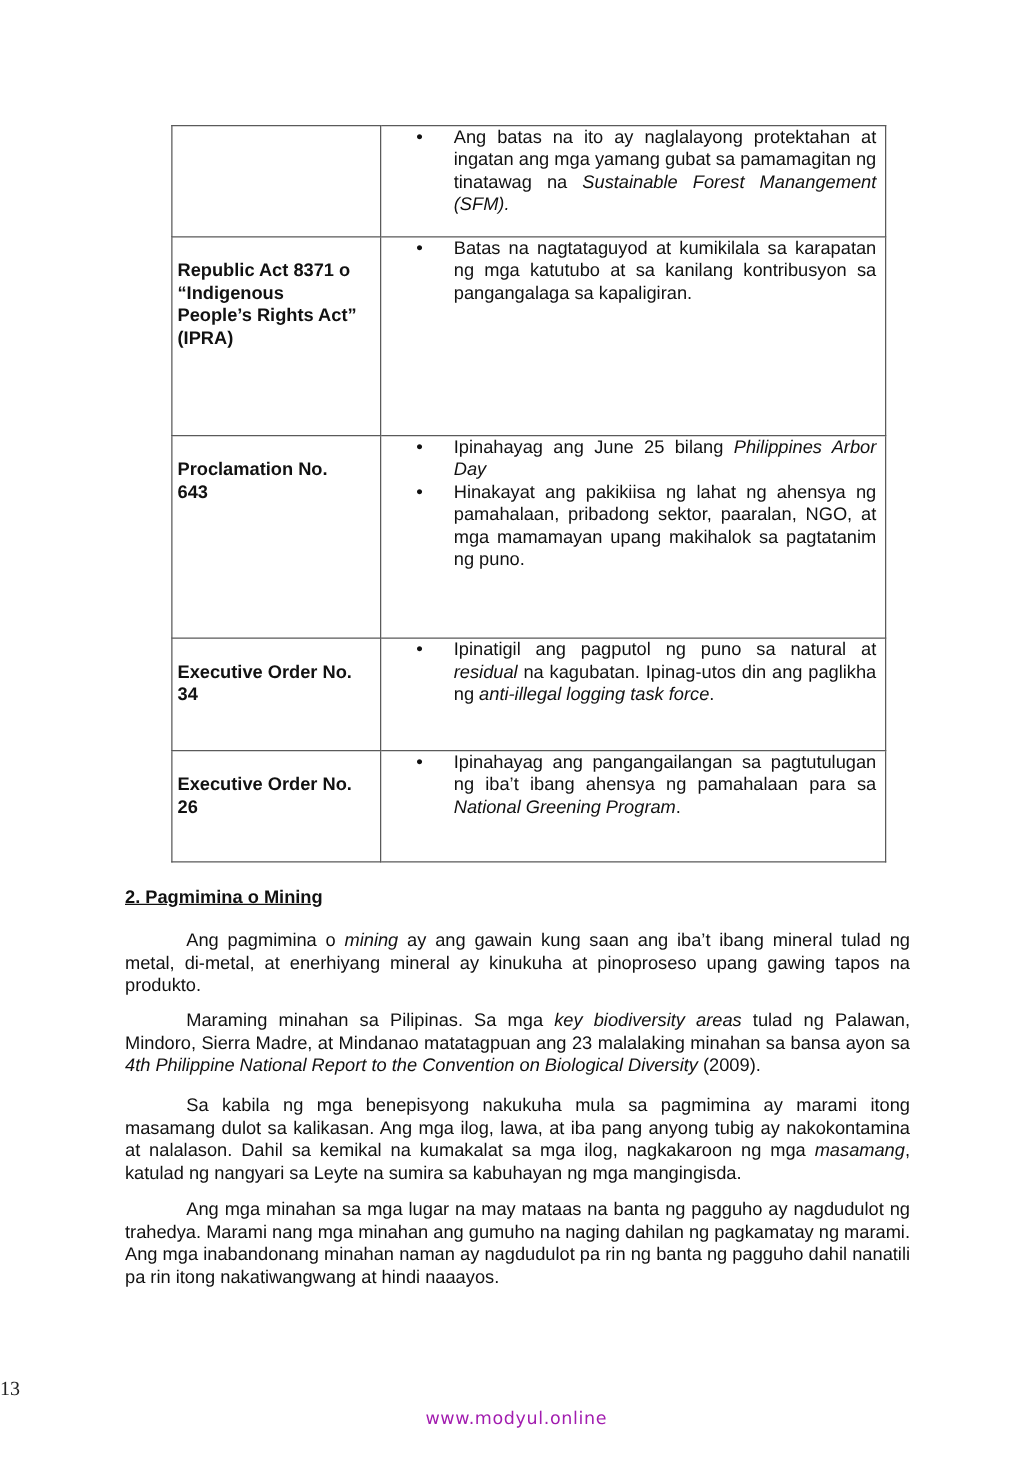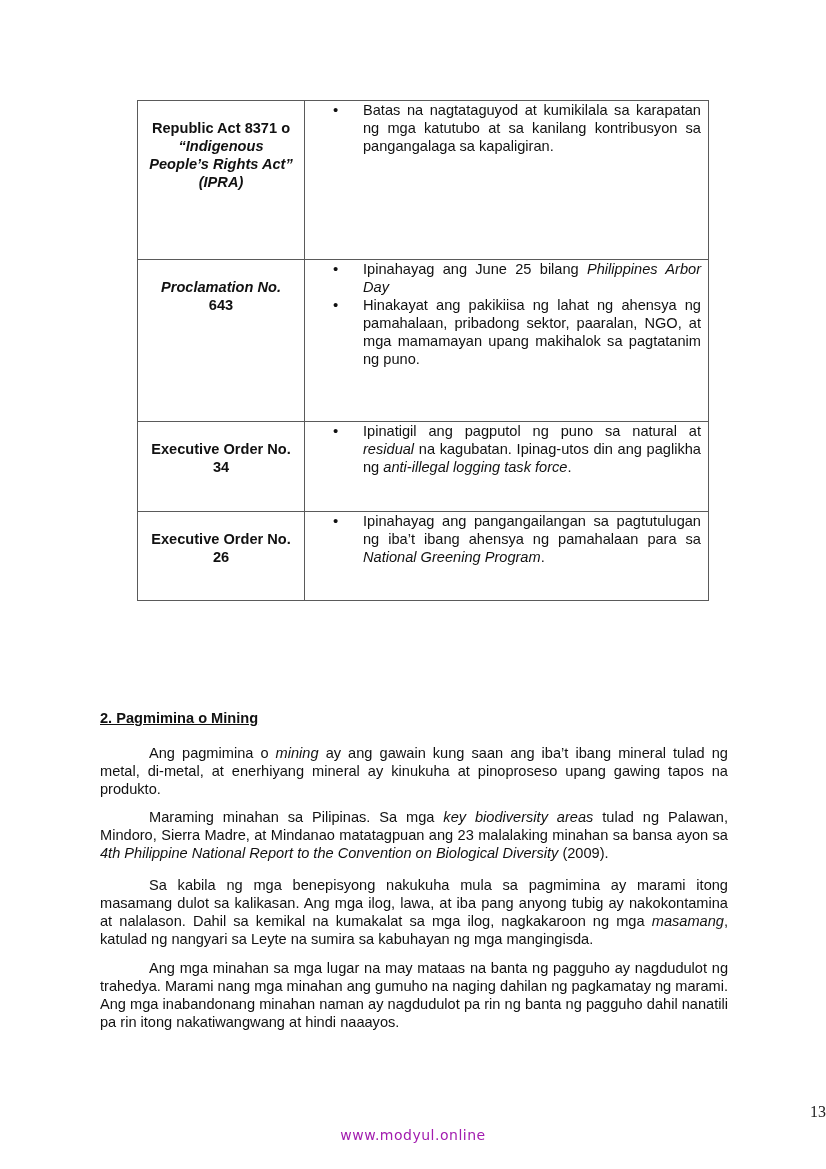"Ang batas na ito ay" tr.r1 { html: none -> <tr> <td></td> <td> <ul> <li><span>Ang batas na ito ay naglalayong protektahan at ingatan ang mga yamang gubat sa pamamagitan ng tinatawag na </span><span>Sustainable Forest Manangement (SFM).</span></li> </ul> </td> </tr> }
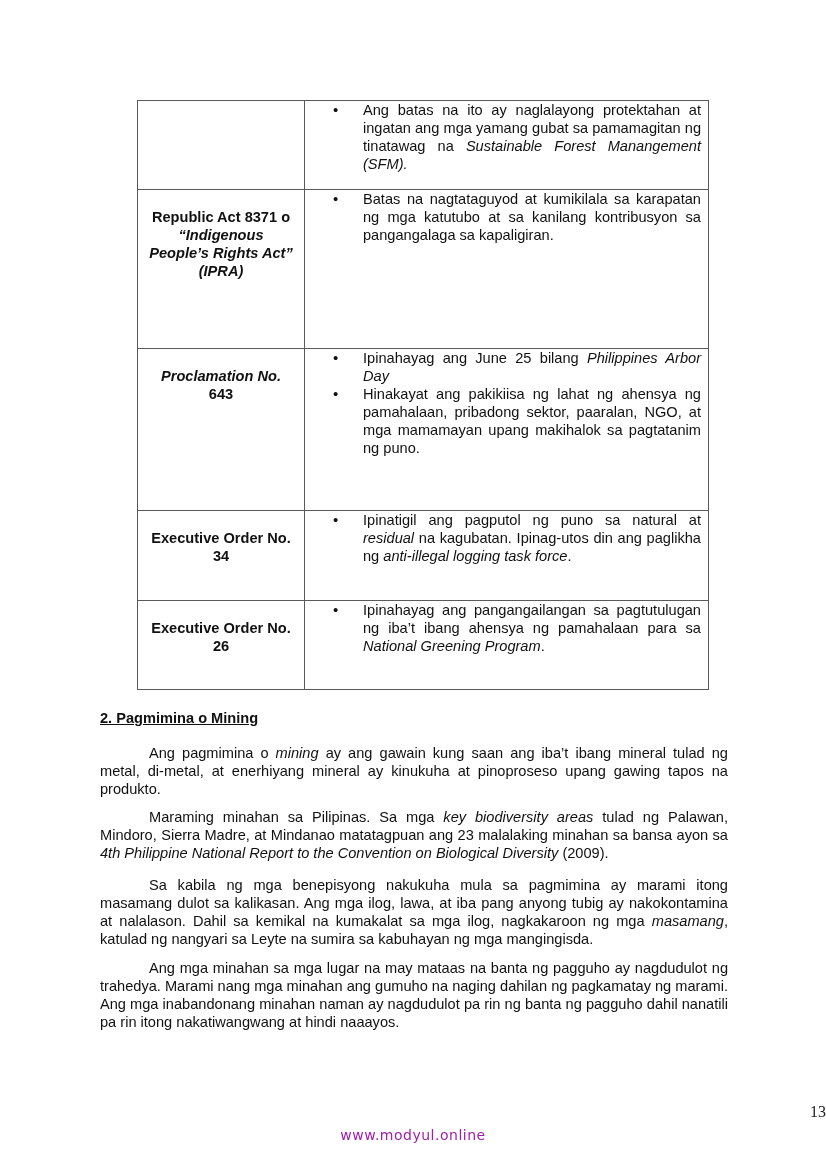"Republic Act 8371 o" .law-table td.law-name { text-align: center -> left }
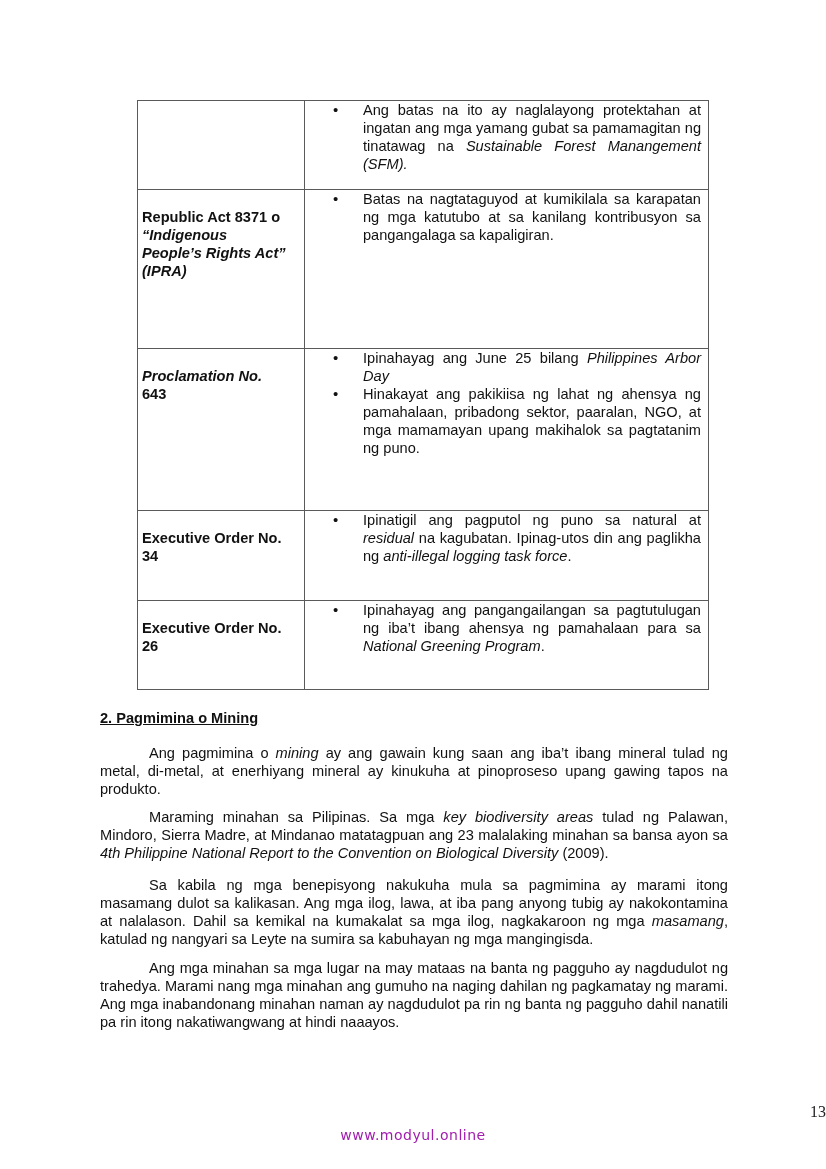"“Indigenous" .law-name .italic { font-style: italic -> none }
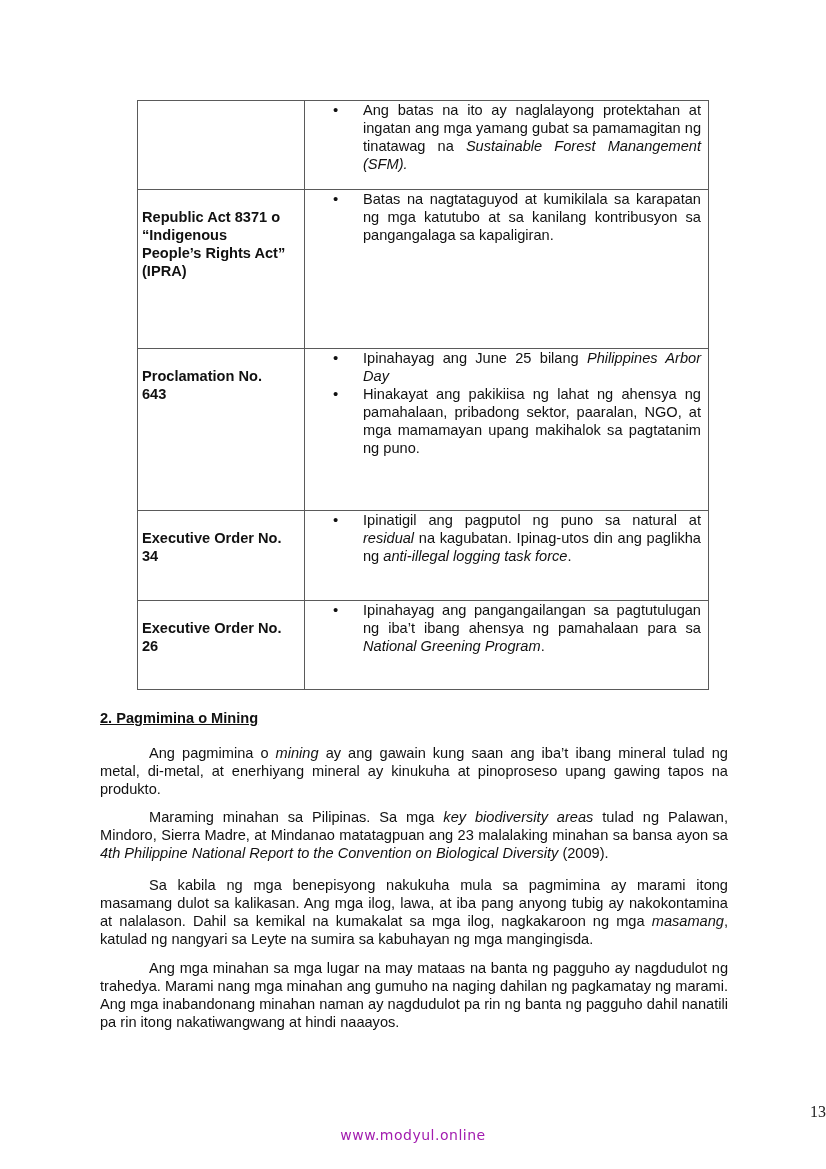"13" .page-number { text-align: right -> left }
